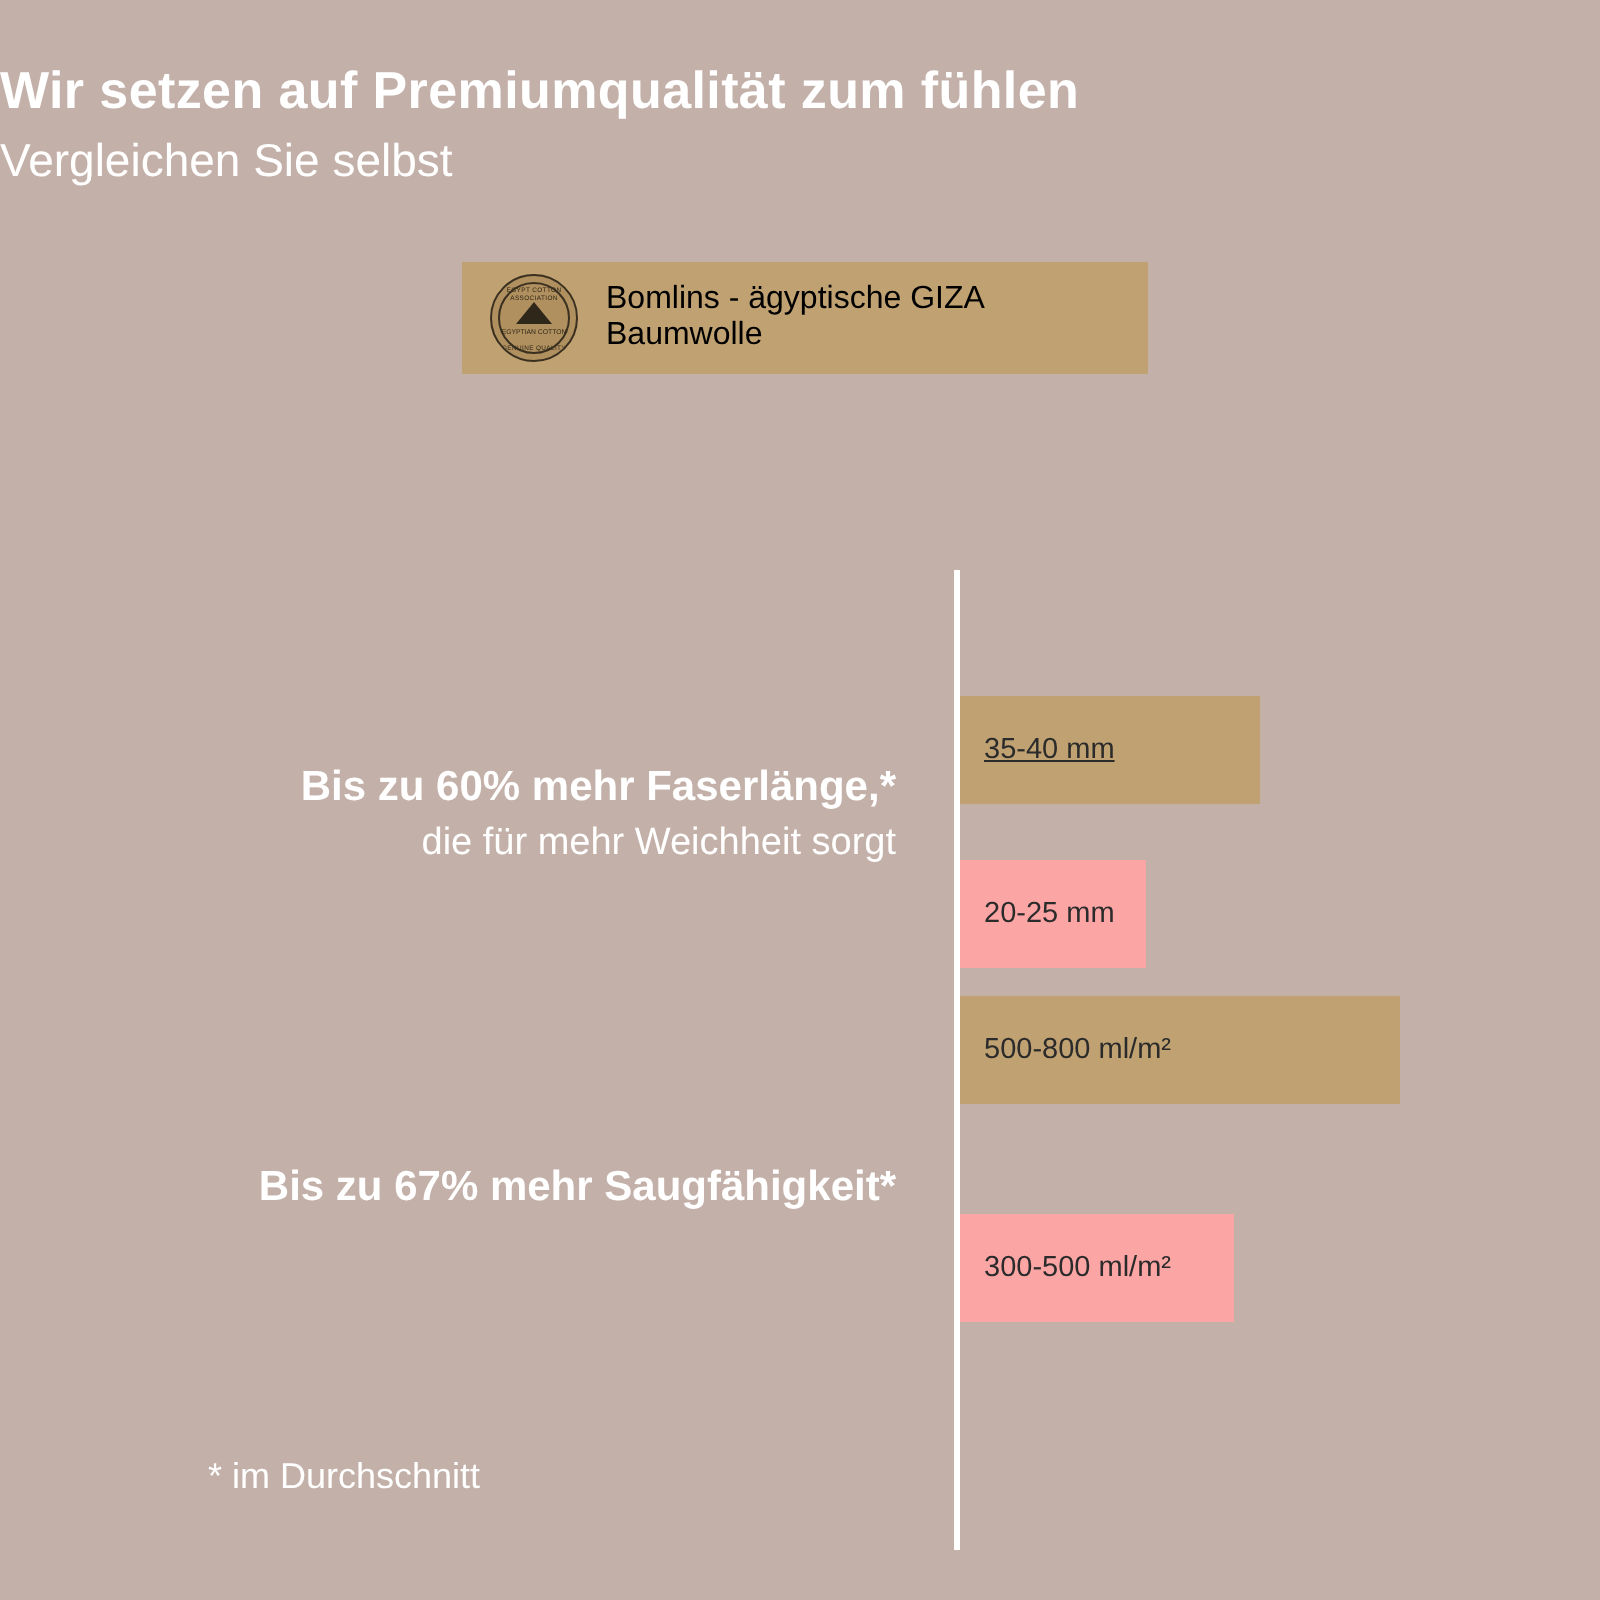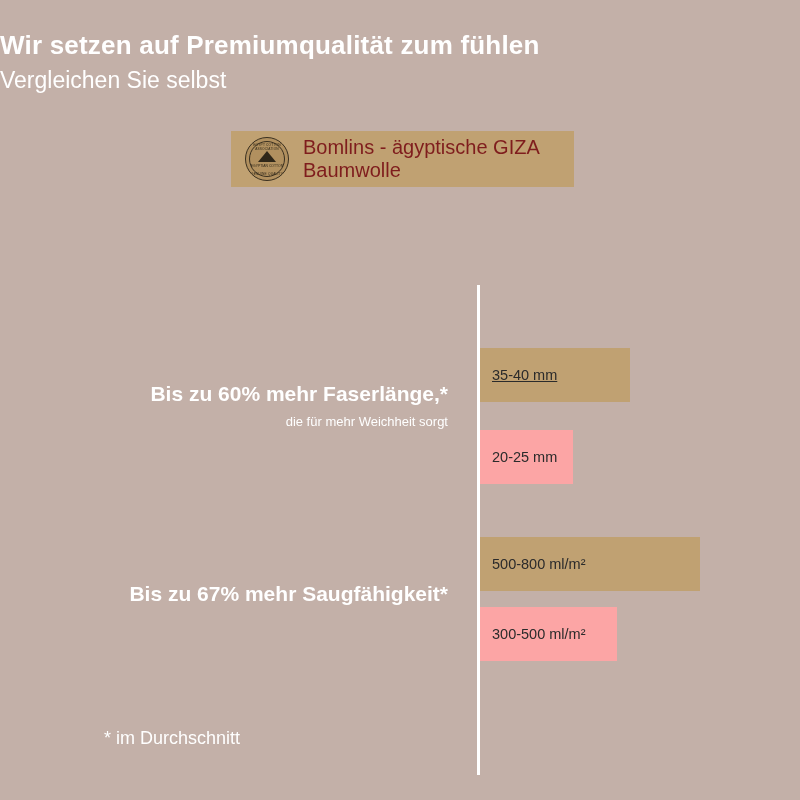"Bomlins - ägyptische GIZA Baumwolle" .legend-label { color: #7f1d1d -> #000000; font-size: 20px -> 16px }
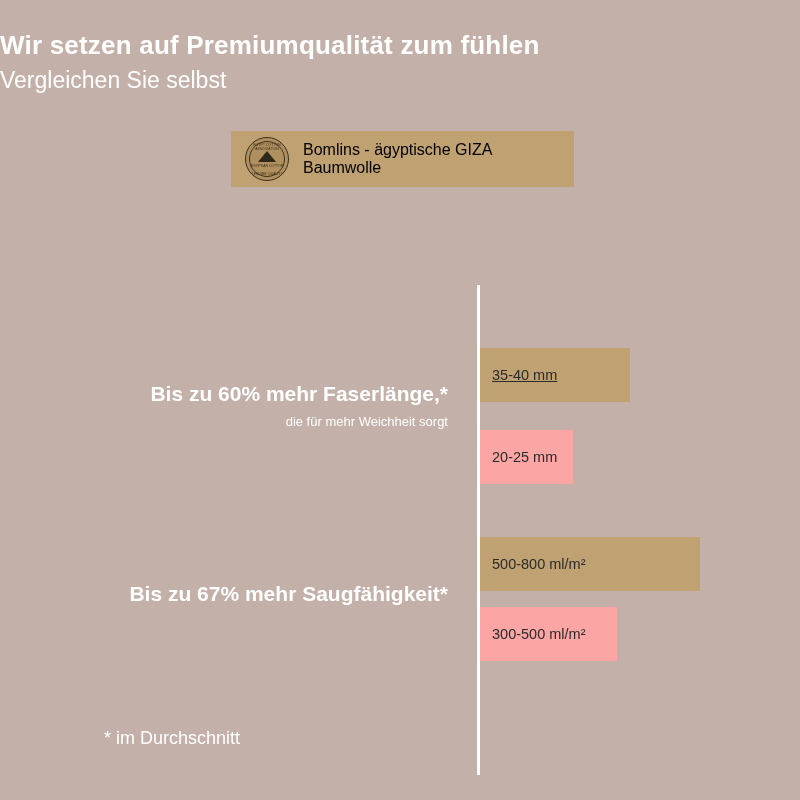"die für mehr Weichheit sorgt" .metric .sub { font-size: 13px -> 19px }
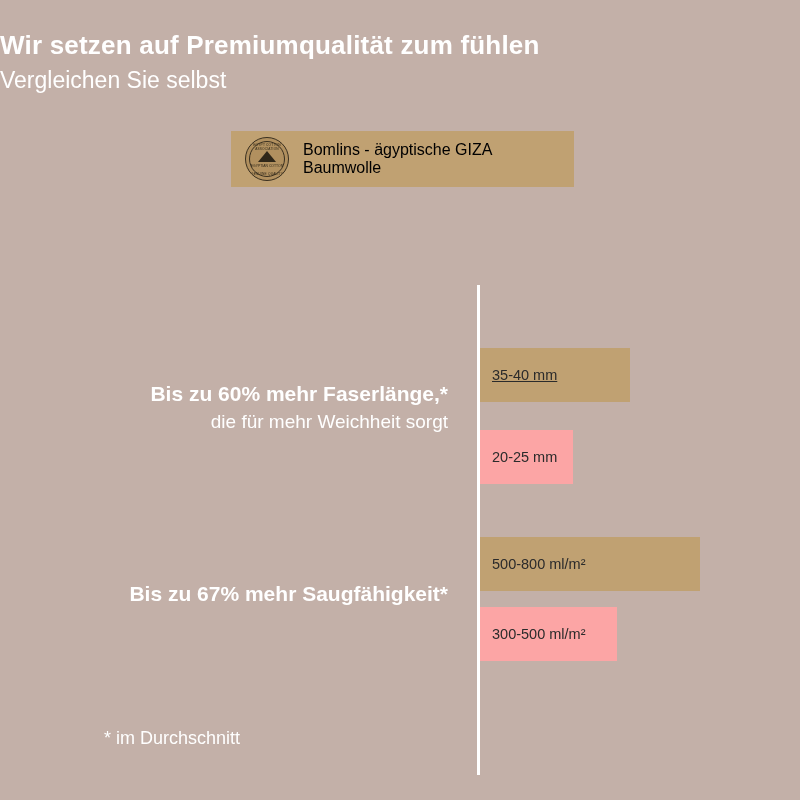"500-800 ml/m²" #bar-absorb-premium { top: 537px -> 498px }
